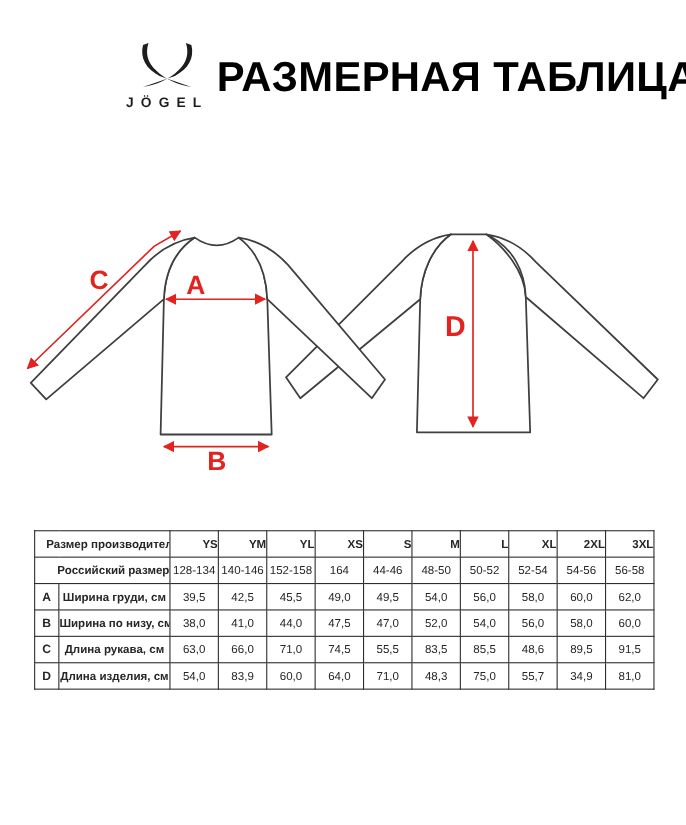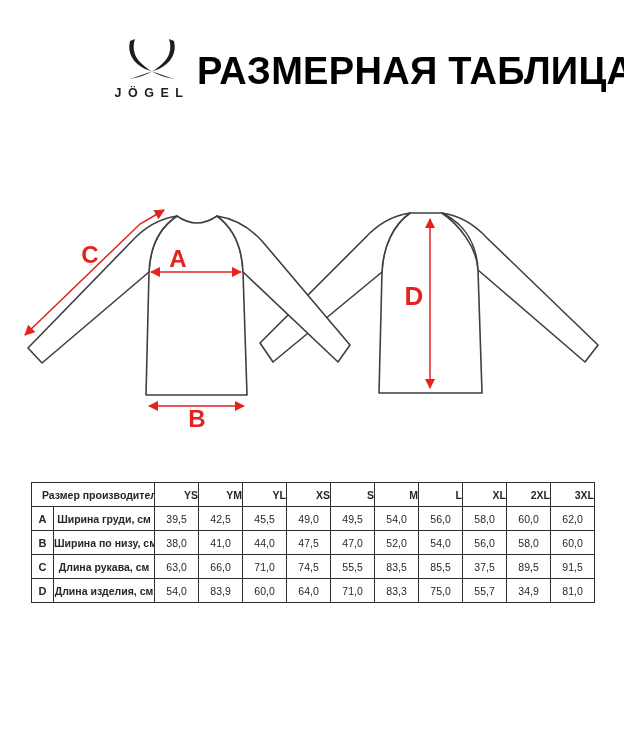"Российский размер" tr { html: none -> <tr> <th>Российский размер</th> <td>128-134</td> <td>140-146</td> <td>152-158</td> <td>164</td> <td>44-46</td> <td>48-50</td> <td>50-52</td> <td>52-54</td> <td>54-56</td> <td>56-58</td> </tr> }
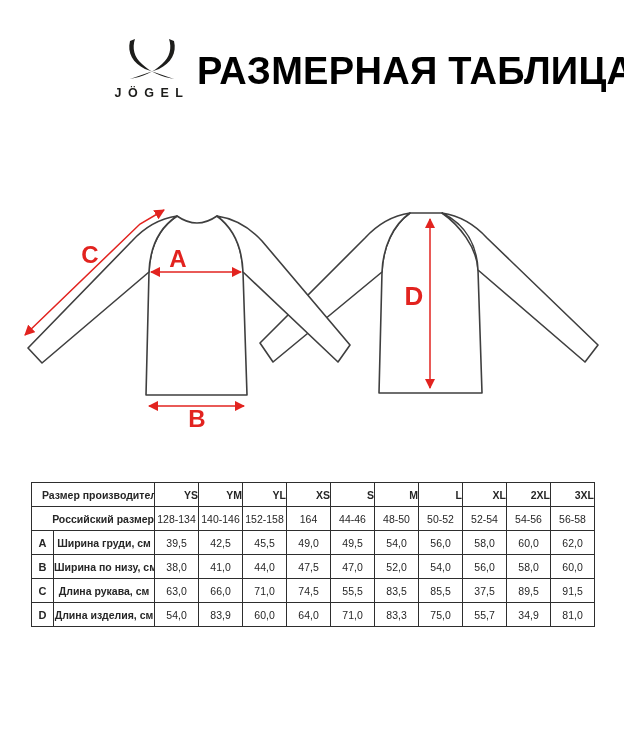"37,5" td { text: 37,5 -> 48,6 }
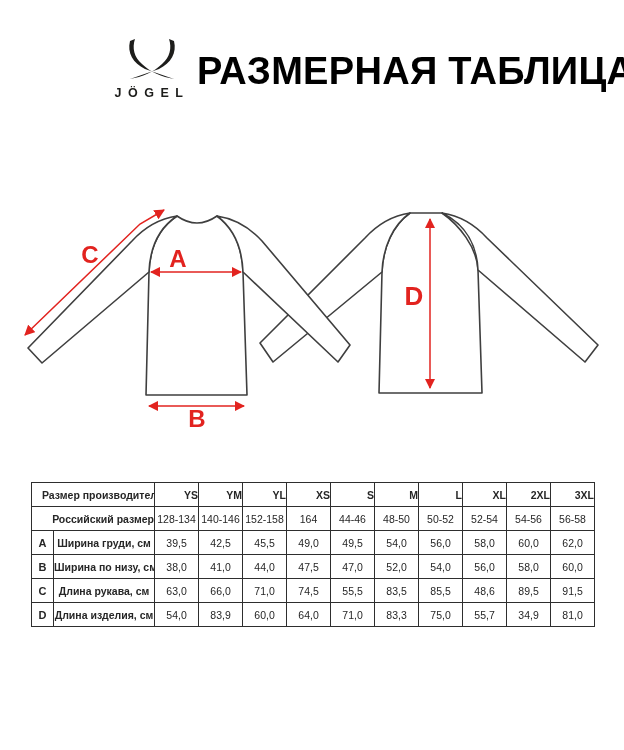"83,3" td { text: 83,3 -> 48,3 }
